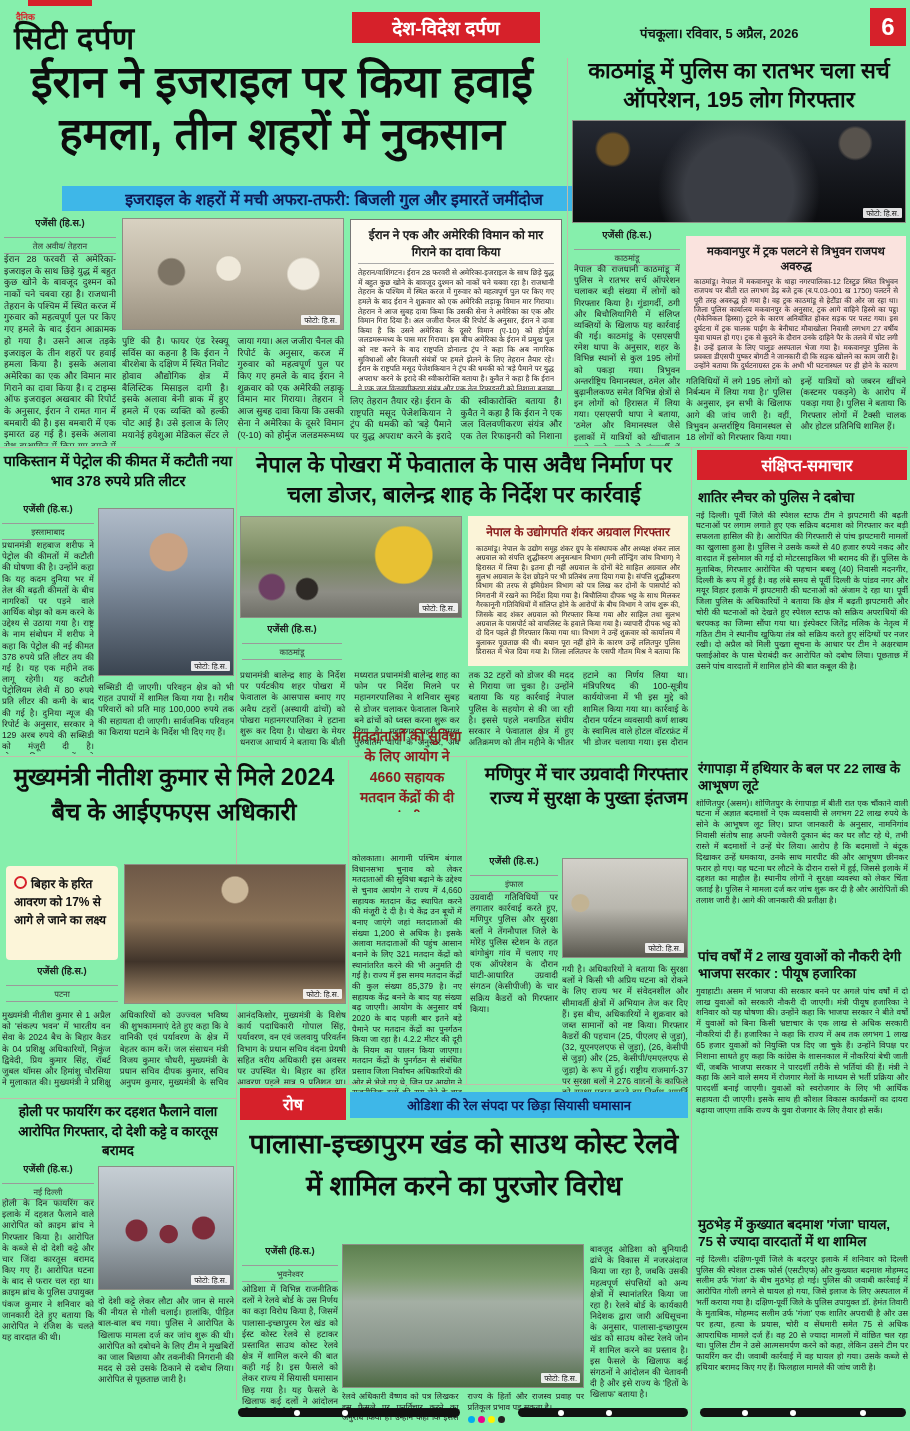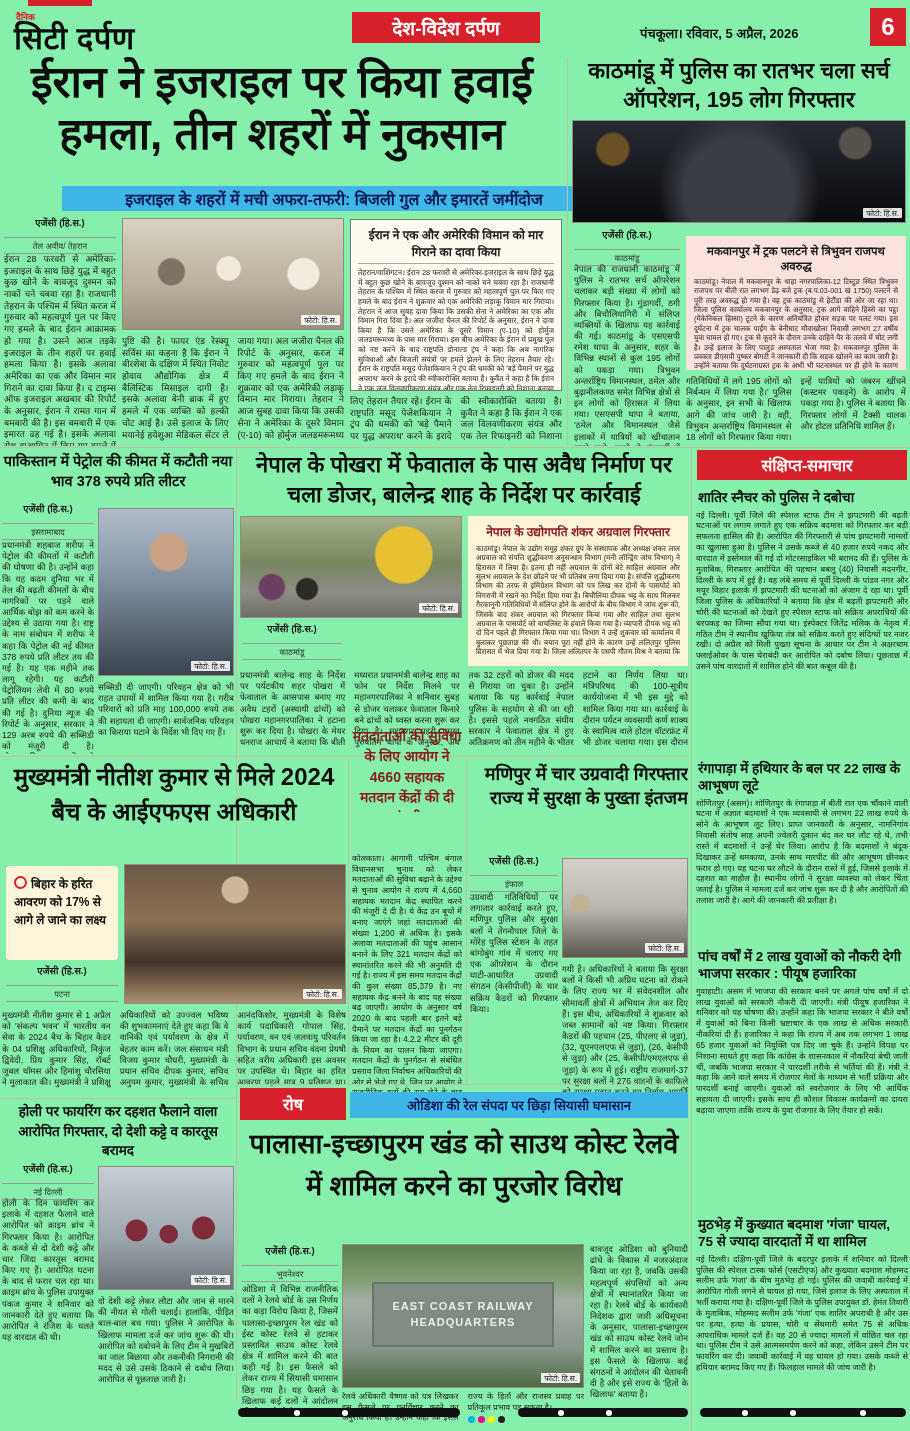"EAST COAST RAILWAY HEADQUARTERS" div.sign { html: <div>EAST COAST RAILWAY HEADQUARTERS</div> -> none }
